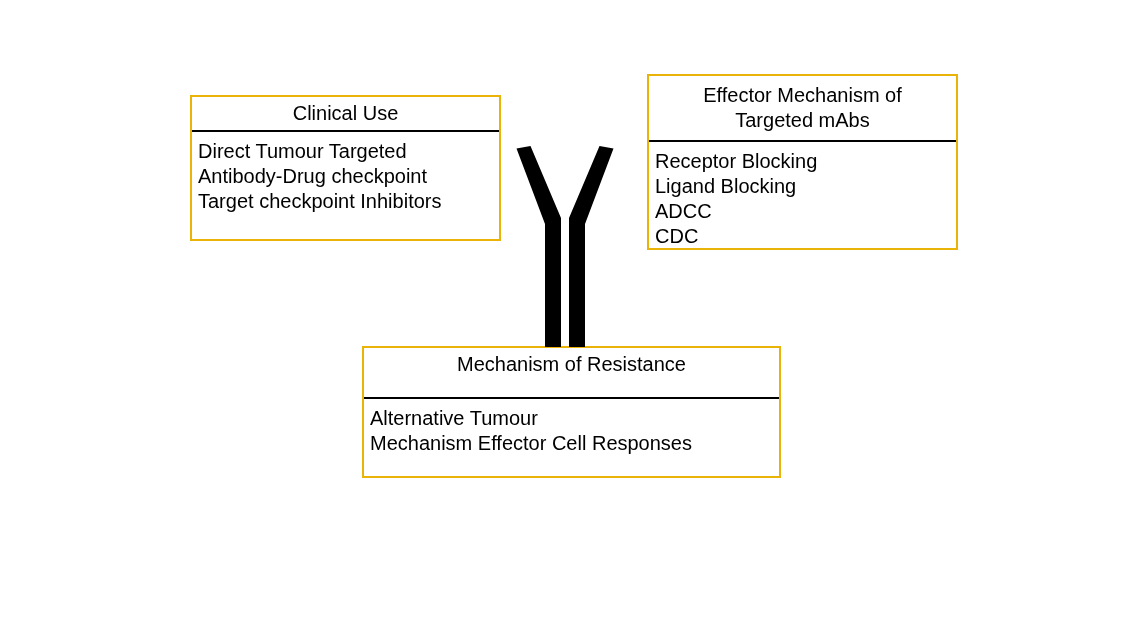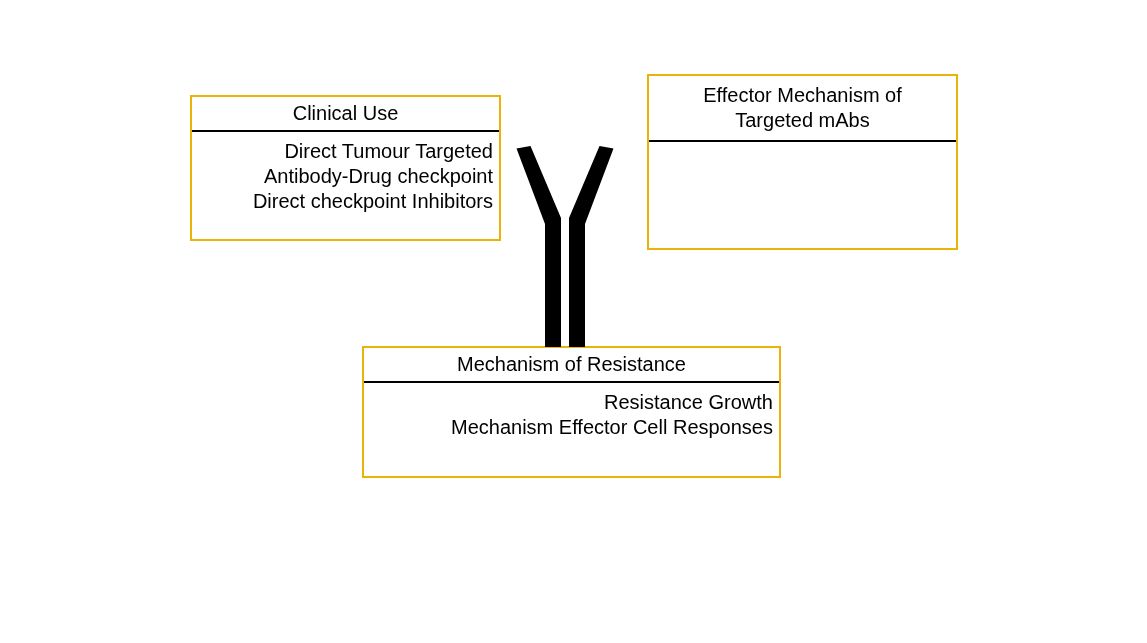"Direct Tumour Targeted" .panel-body { text-align: right -> left }
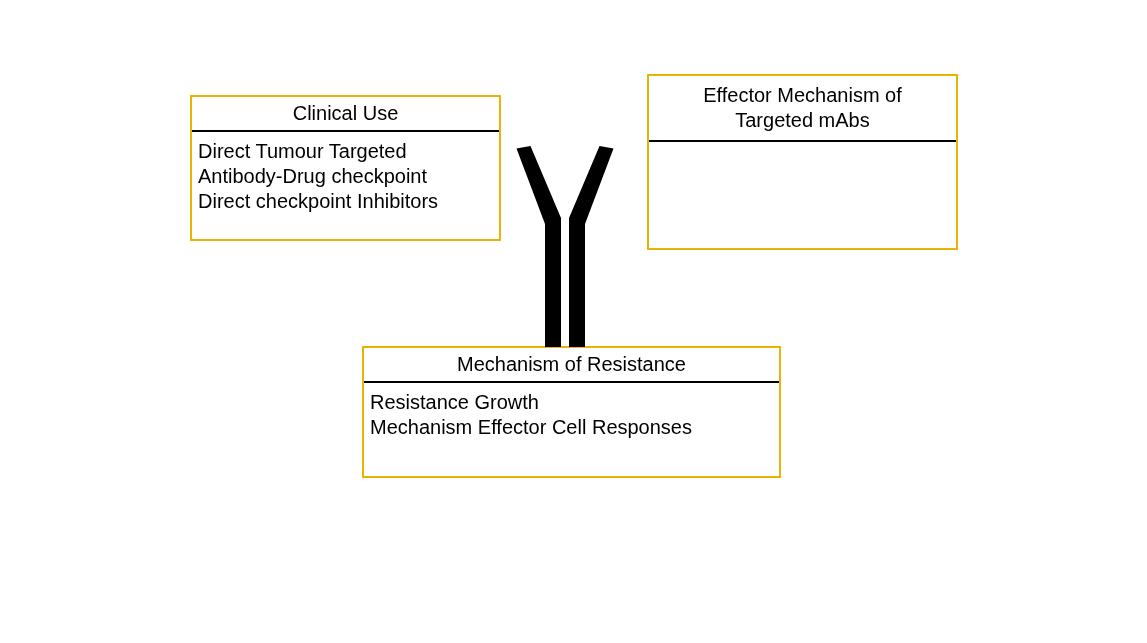"Receptor Blocking" div.panel-body { html: none -> <div> <span>Receptor Blocking</span> <span>Ligand Blocking</span> <span>ADCC</span> <span>CDC</span> </div> }
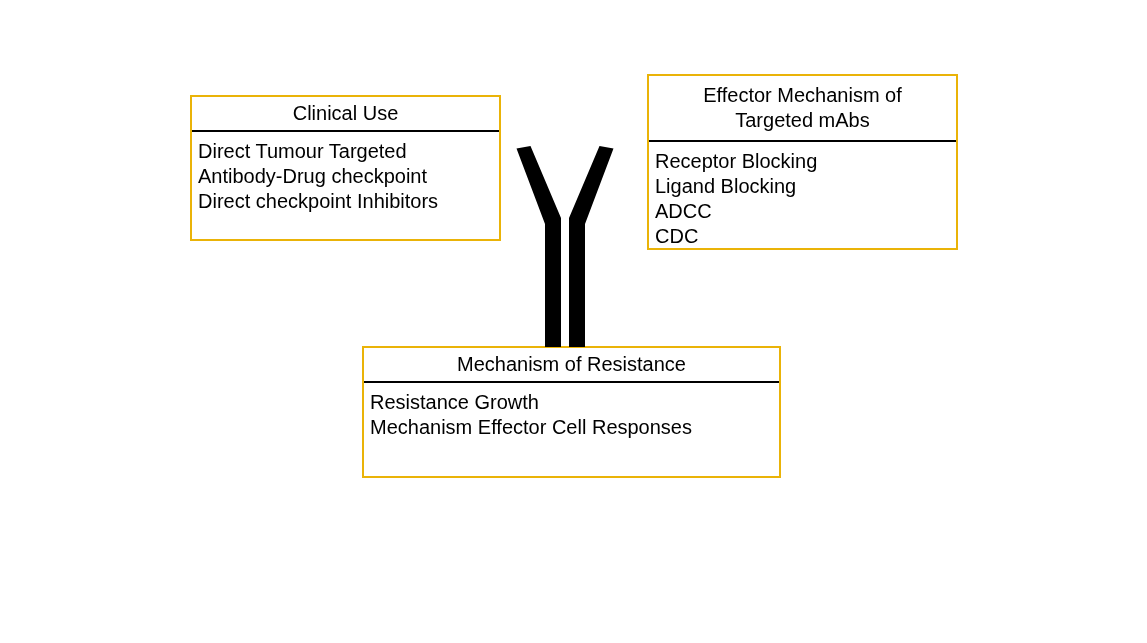"Direct checkpoint Inhibitors" span.line { text: Direct -> Target }
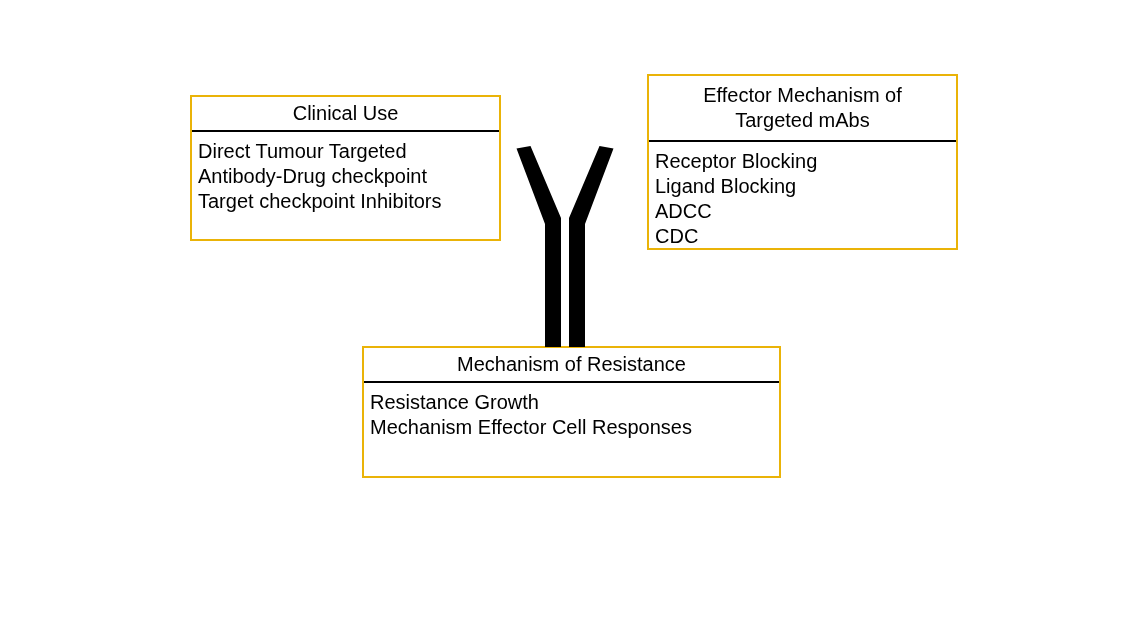"Mechanism of Resistance" #panel-resistance .panel-header { height: 35px -> 51px }
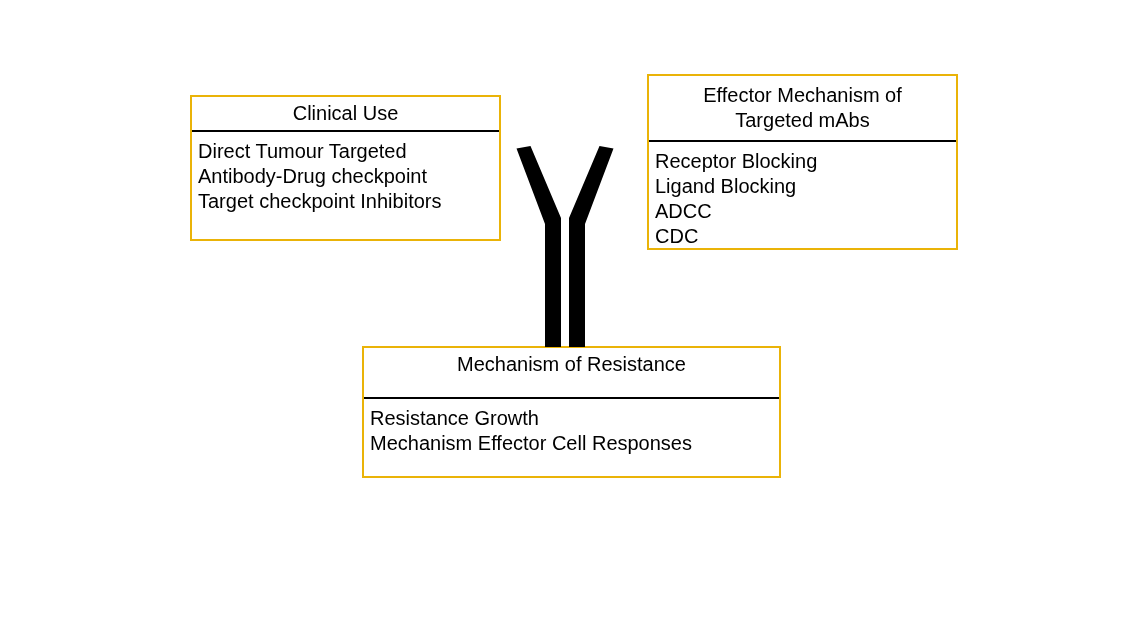"Resistance Growth" span.line { text: Resistance Growth -> Alternative Tumour }
